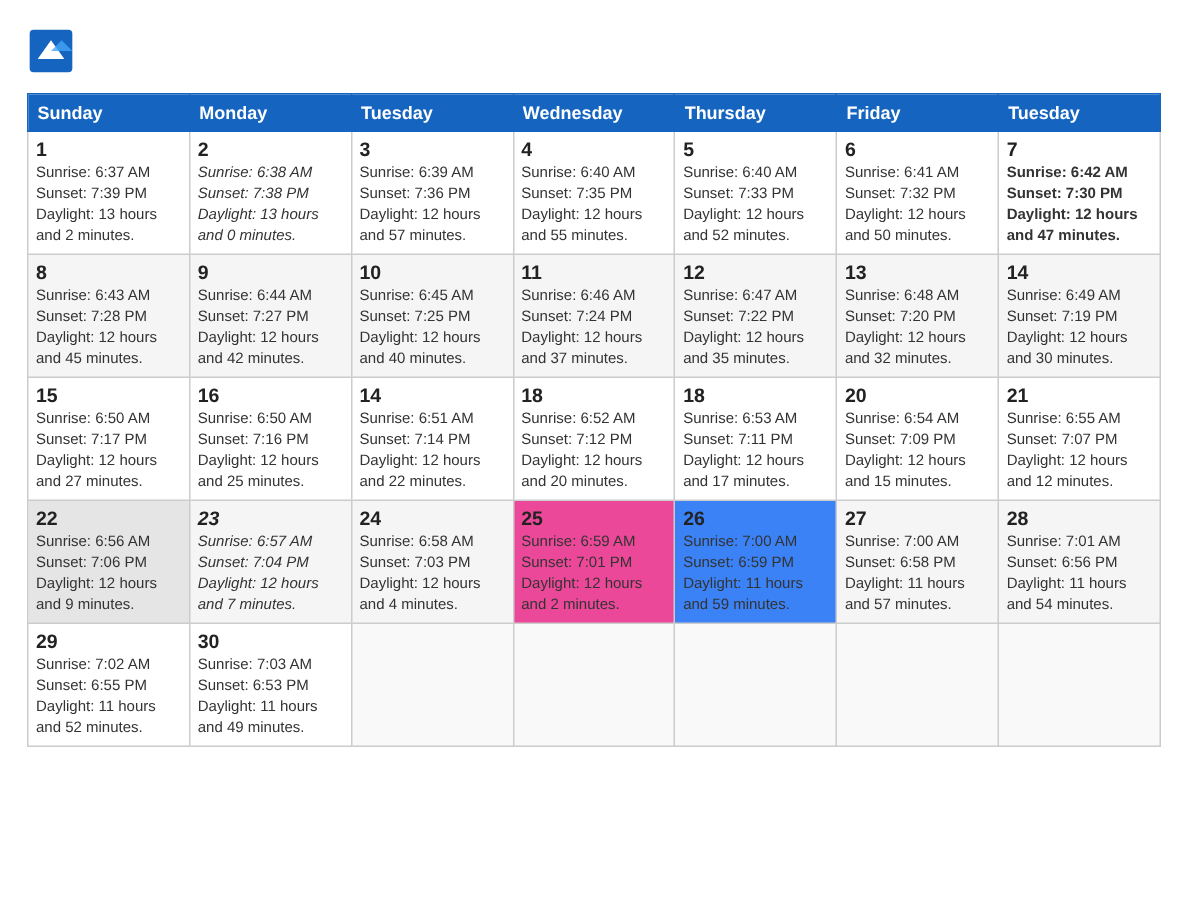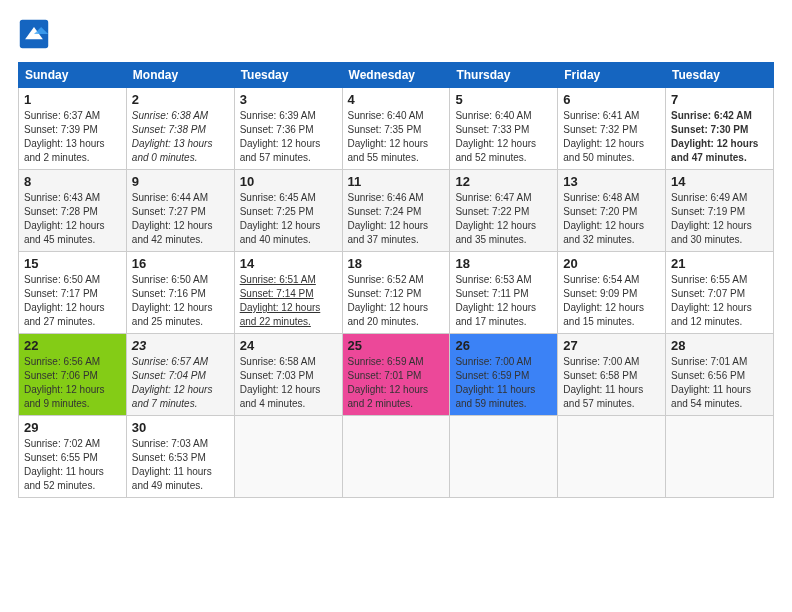"Sunrise: 6:51 AM" div.day-info { text-decoration: underline -> none }
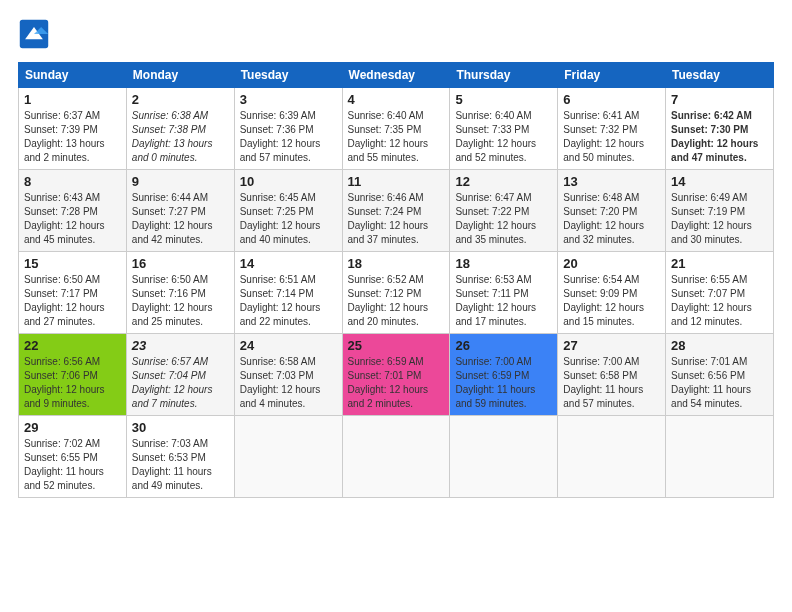"Sunrise: 6:54 AM" div.day-info { text: 9:09 -> 7:09 }
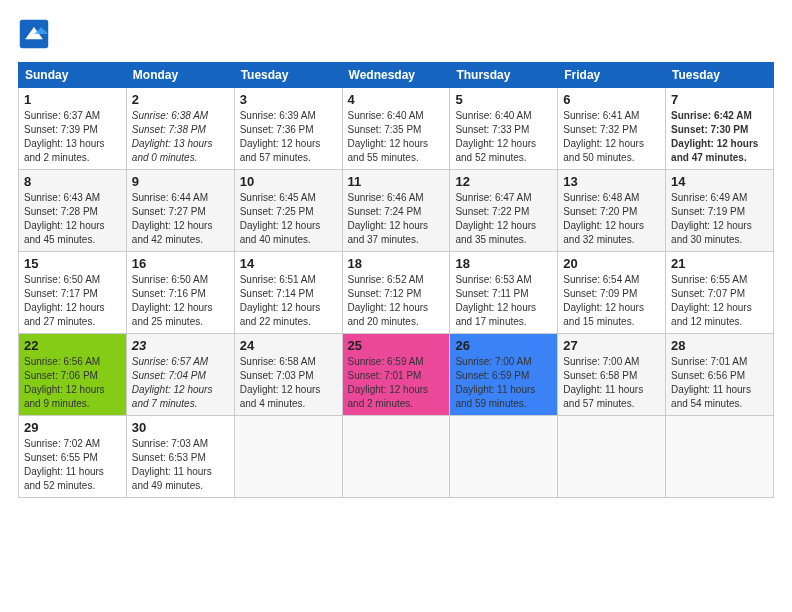"22" td { background: #84cc16 -> #e5e5e5 }
